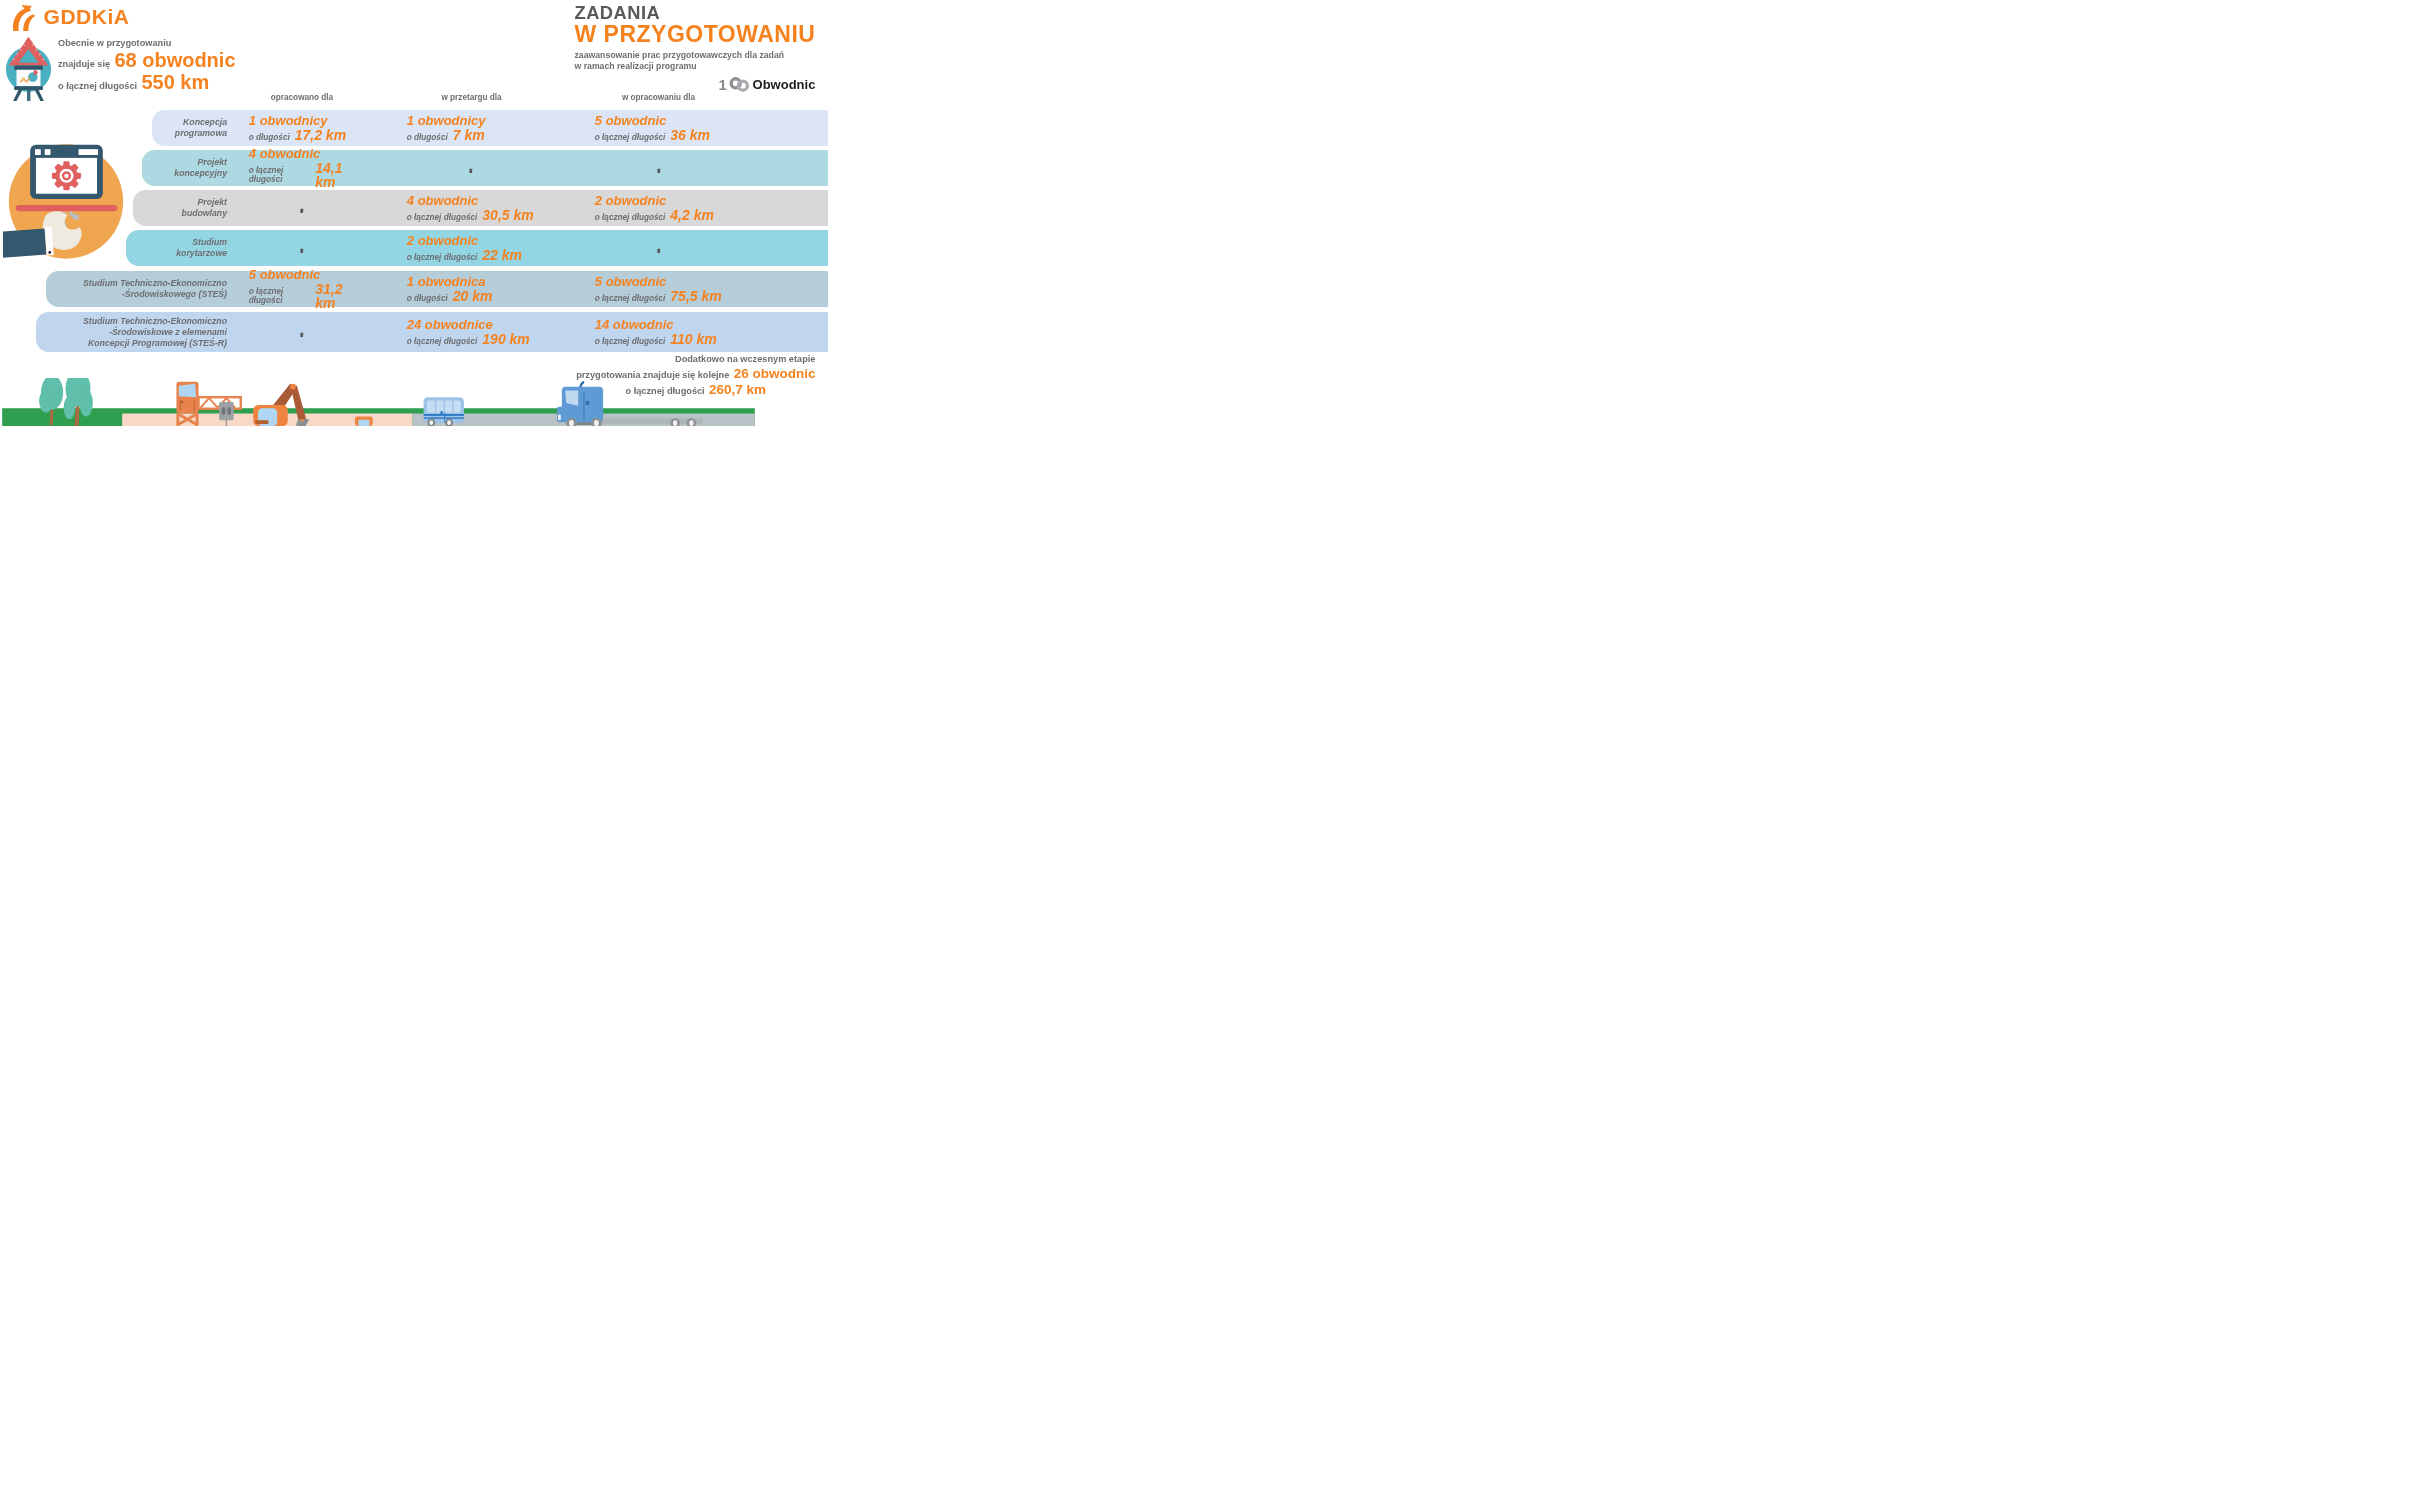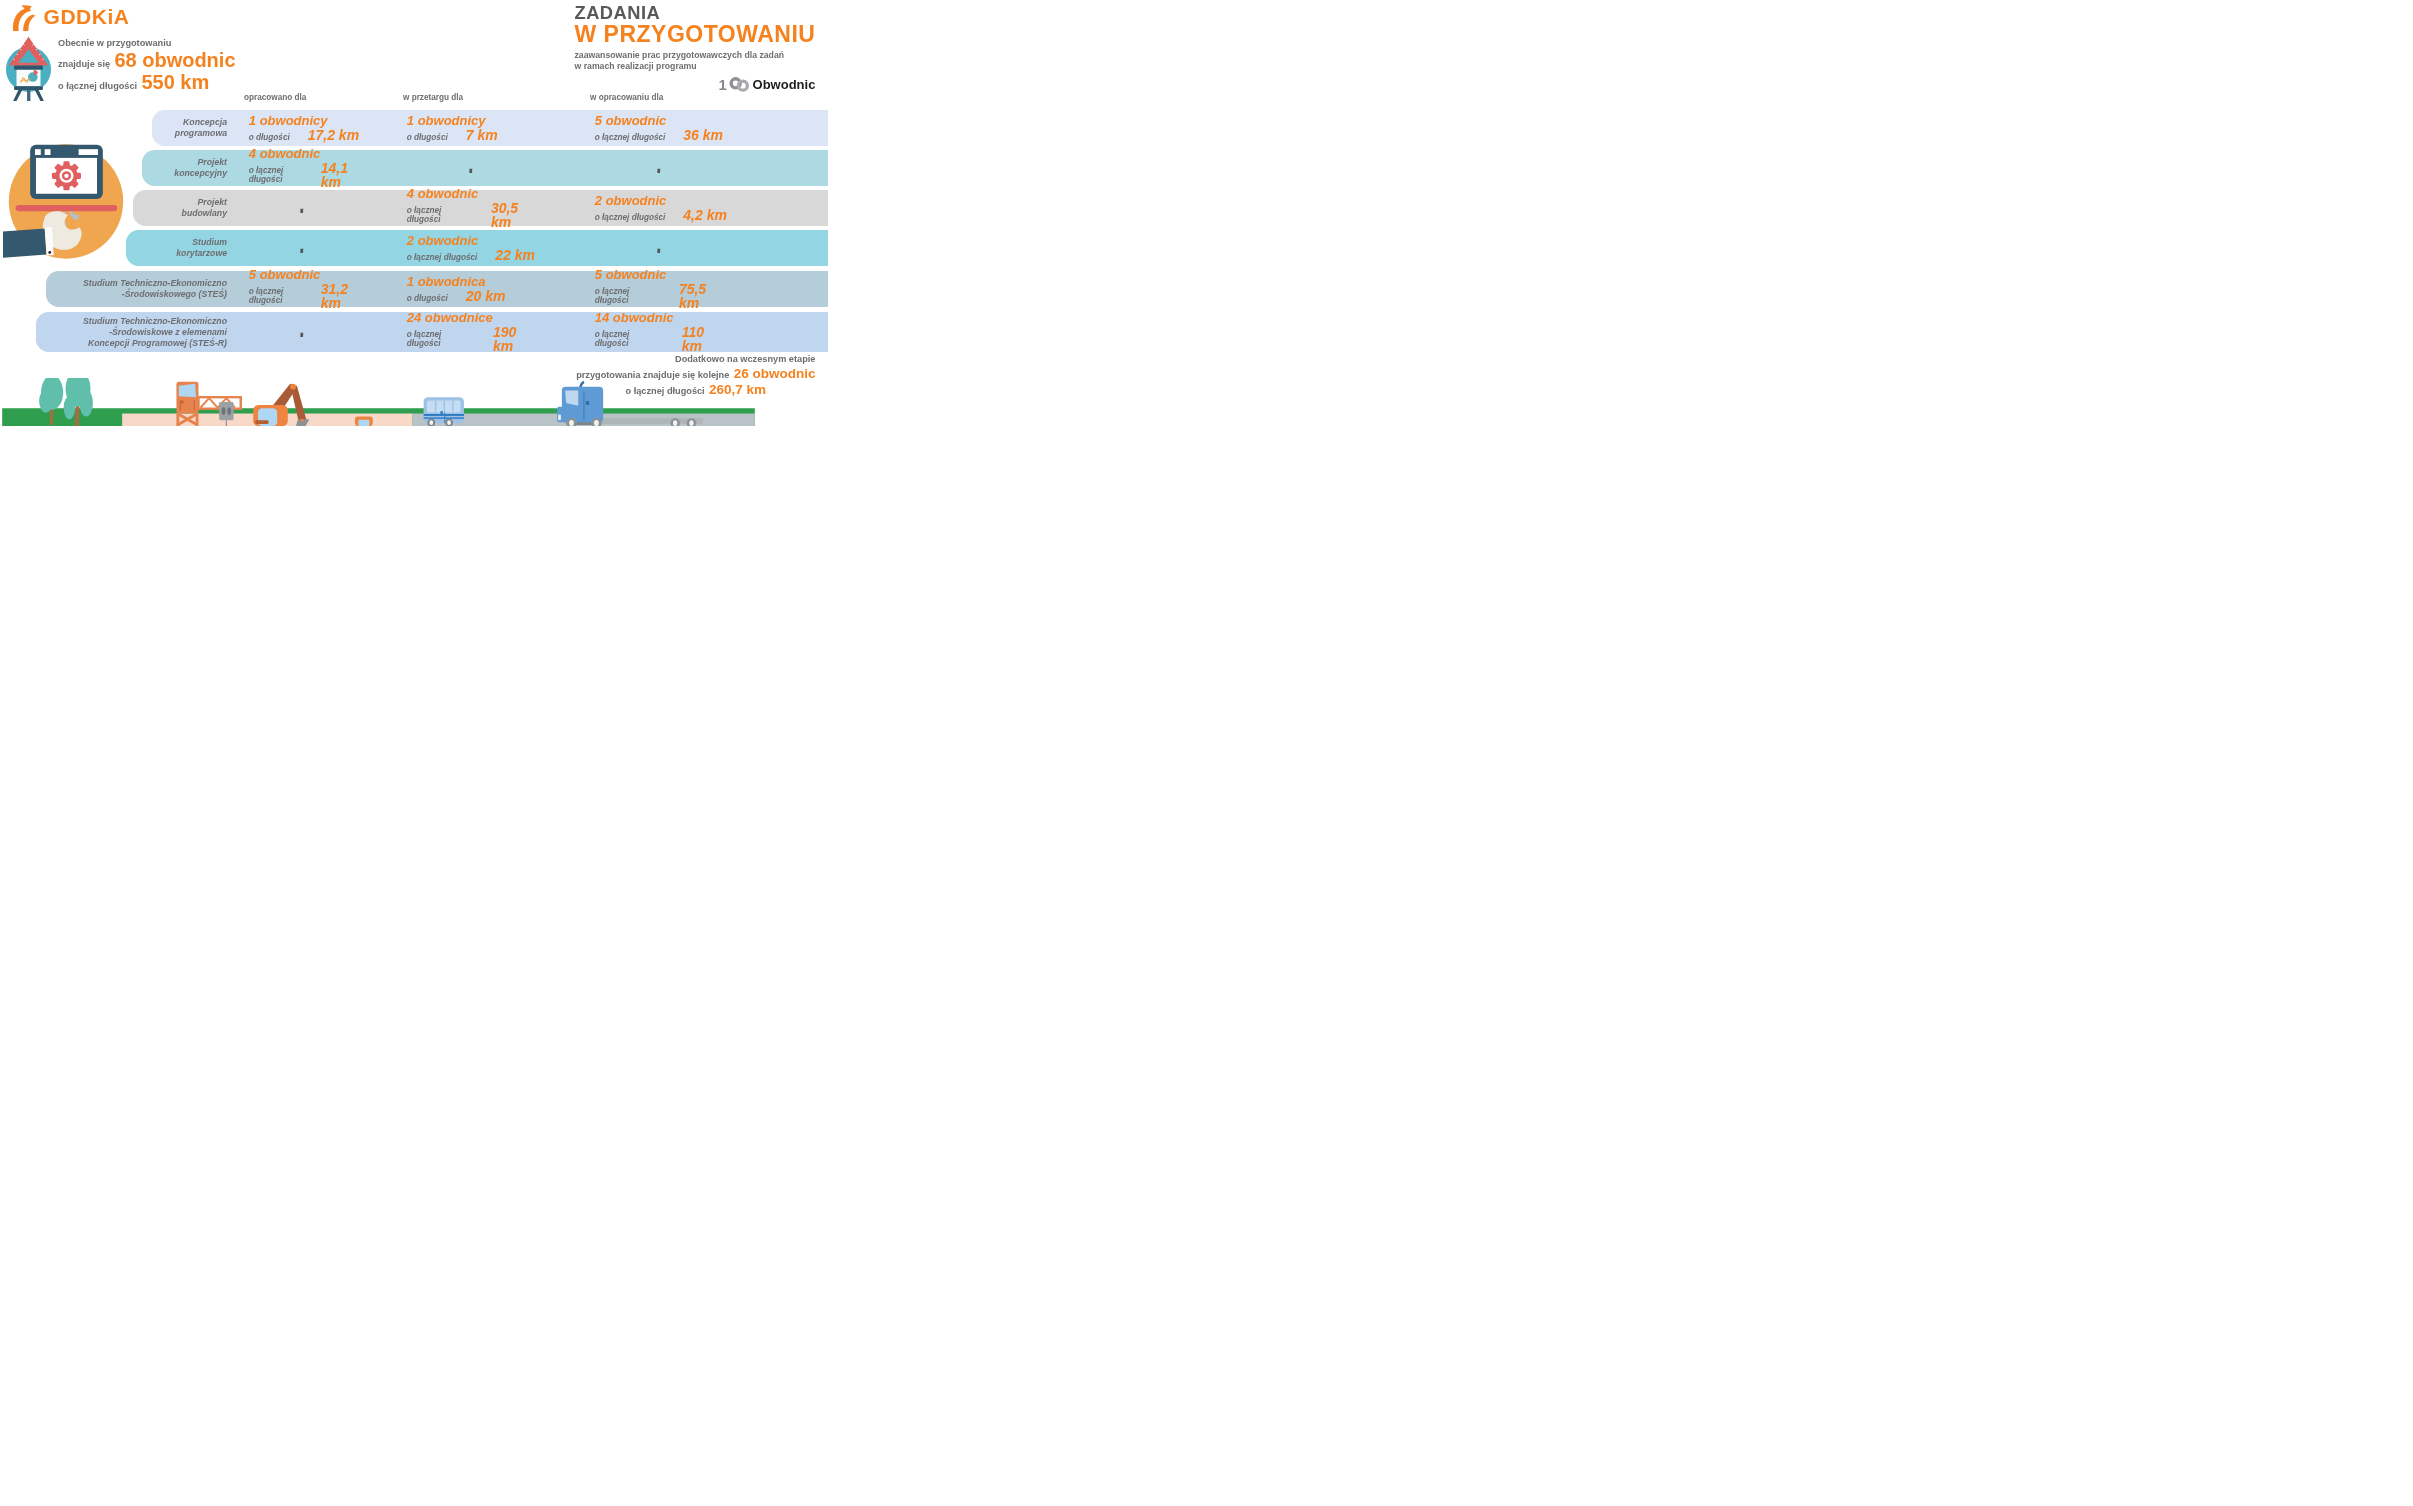"opracowano dla" .col-h { text-align: left -> center }
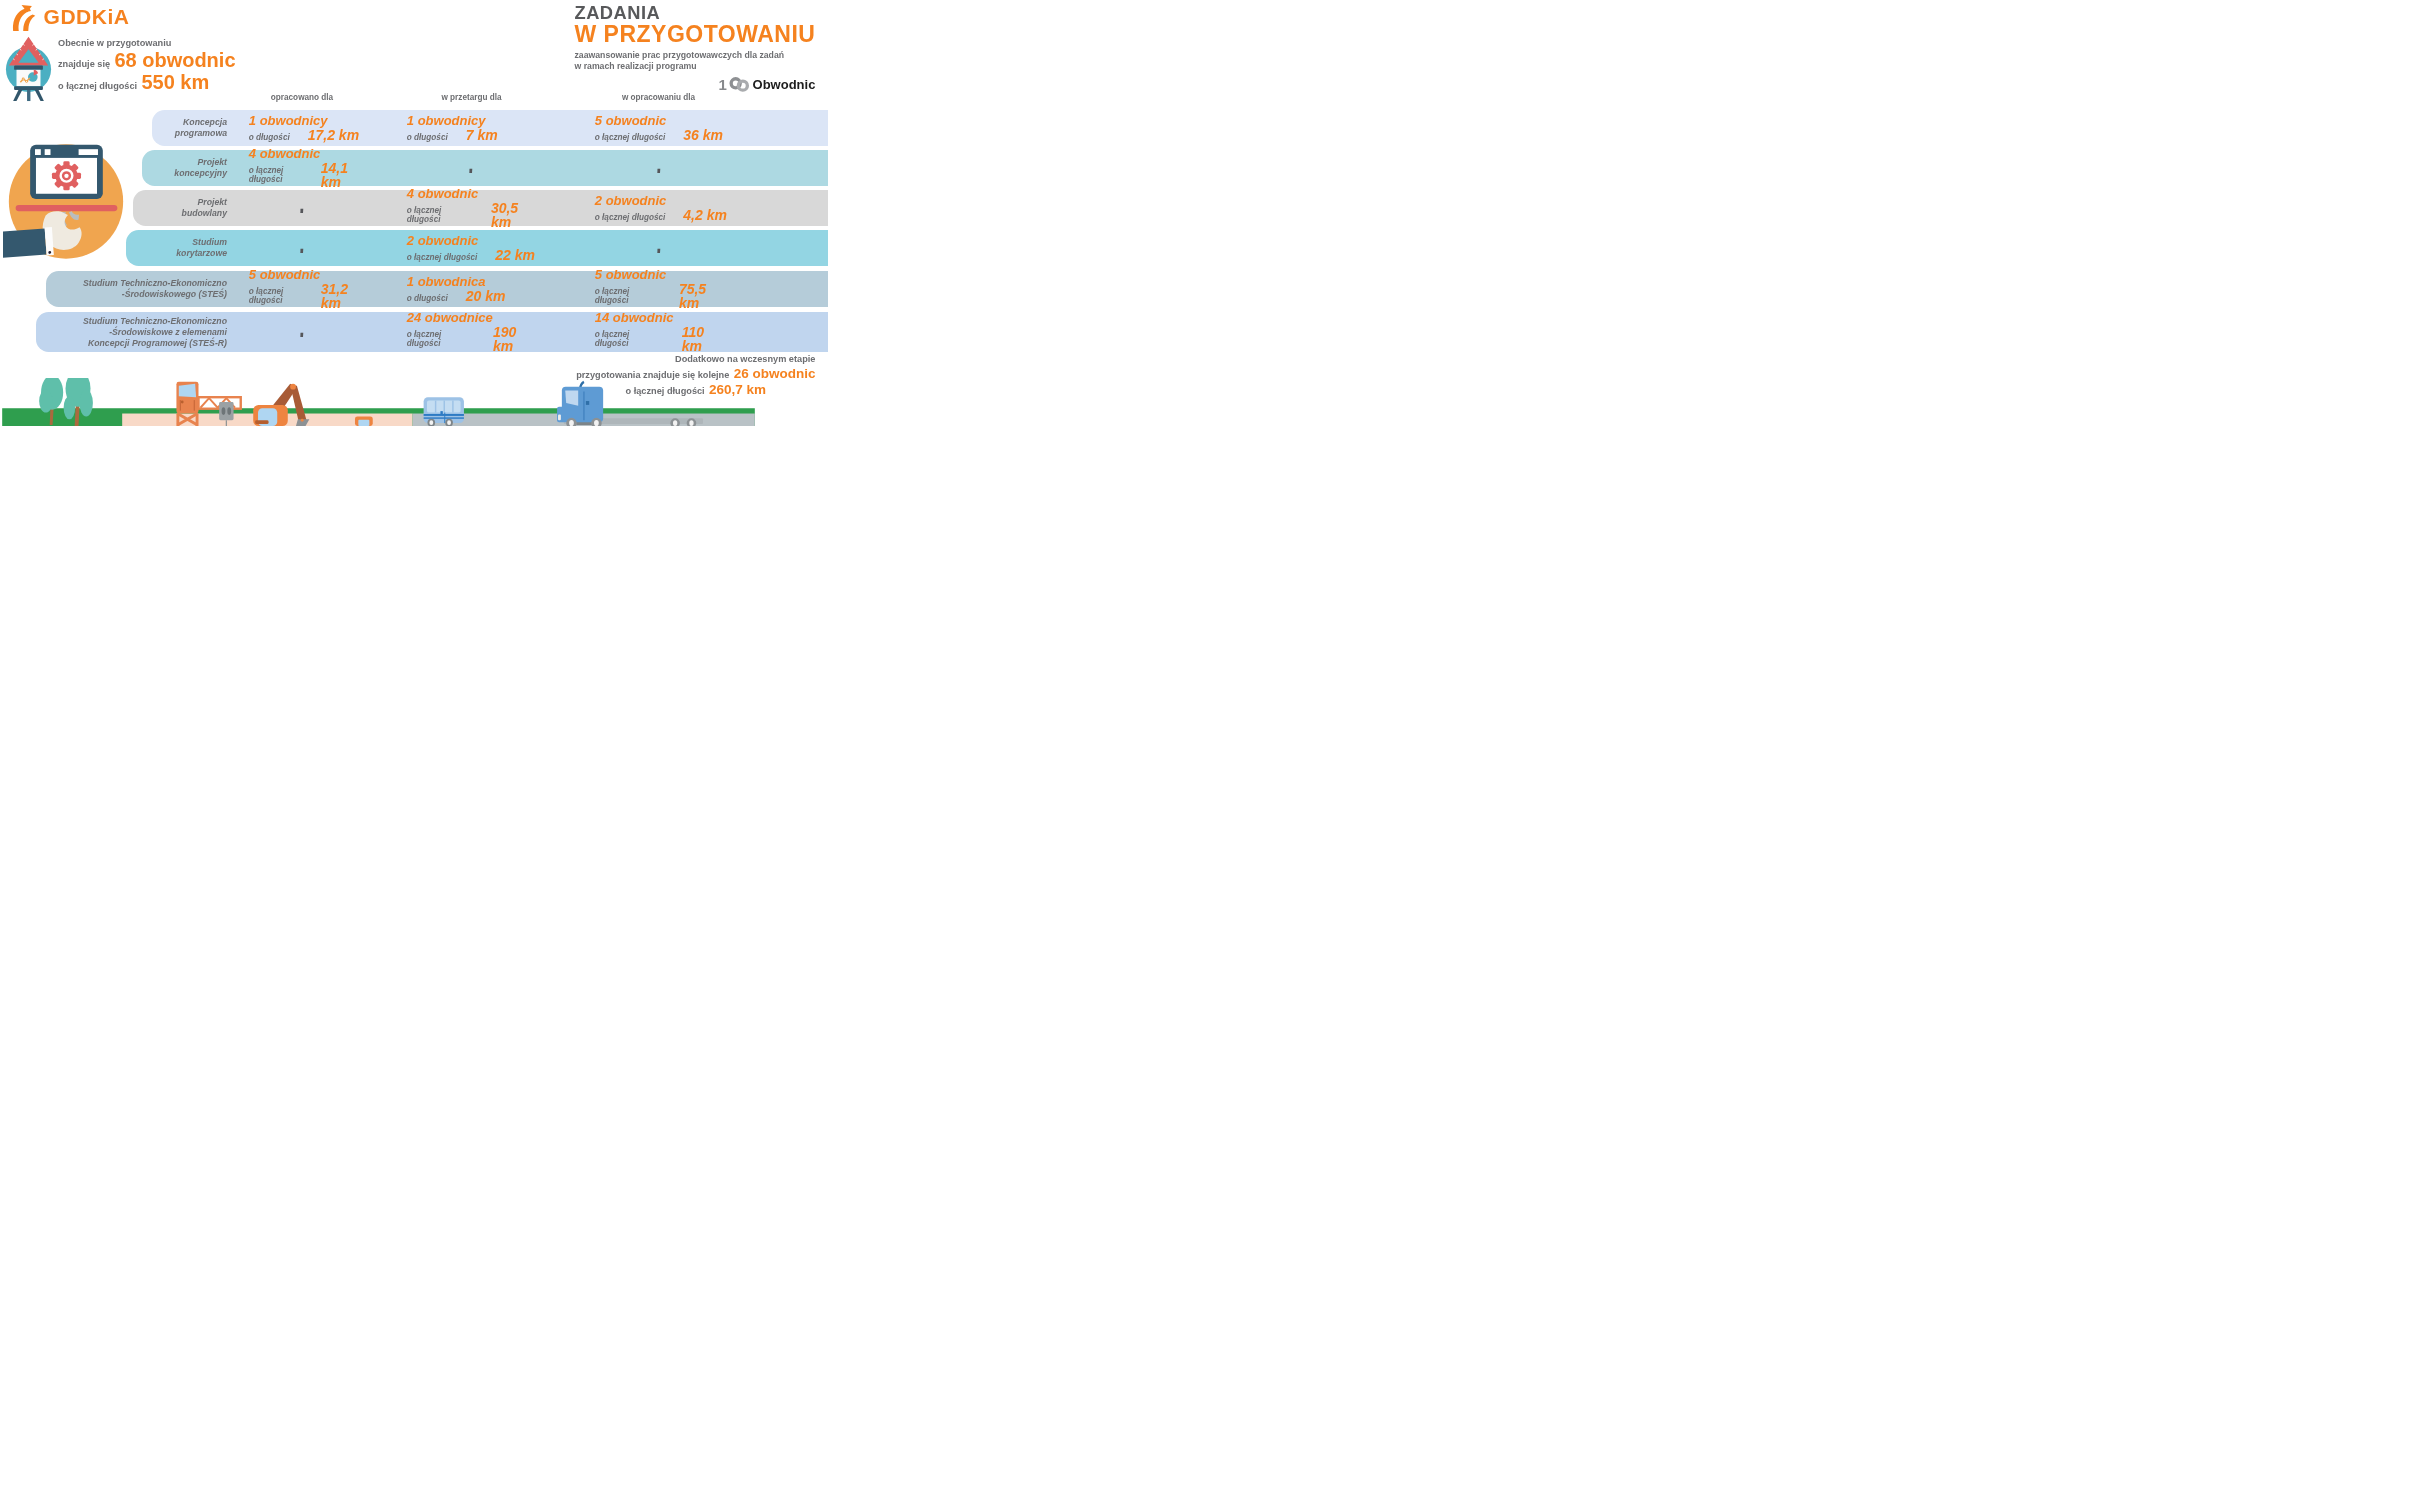"o długości" .len { gap: 18px -> 5px }
